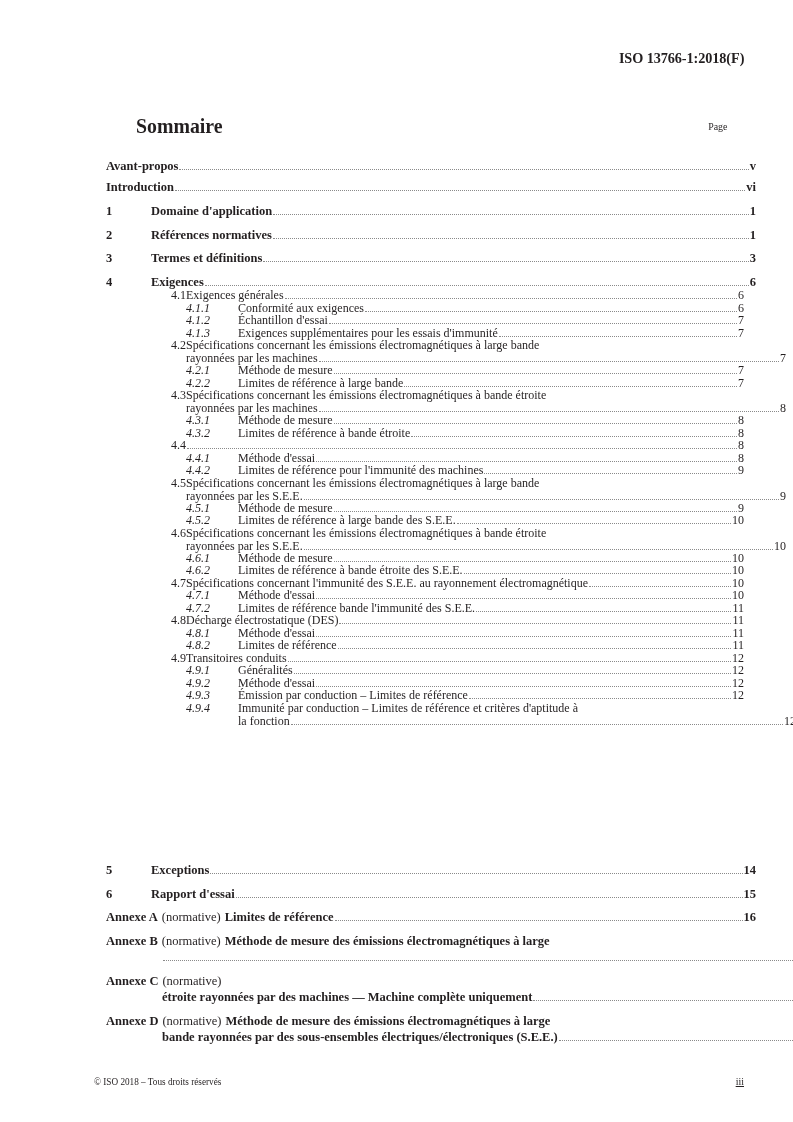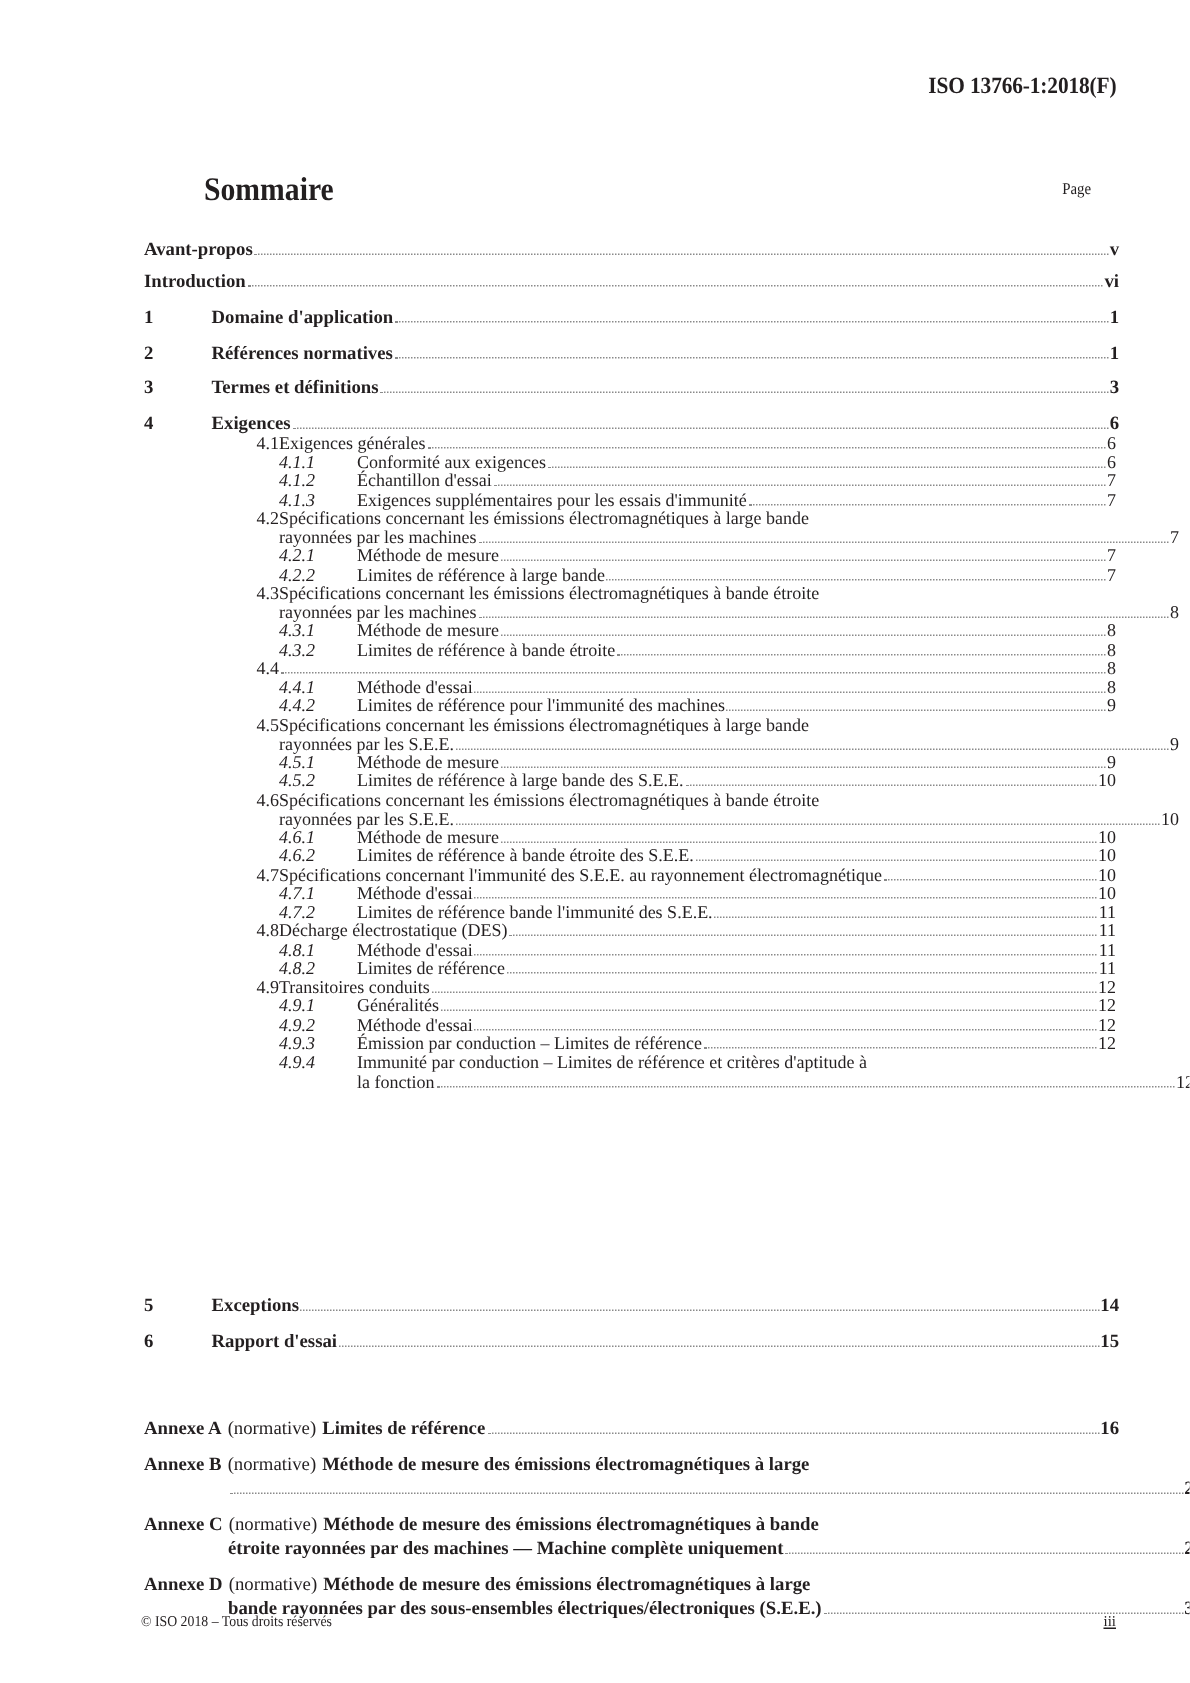"Avant-propos" .entry { left: 2px -> 12px }
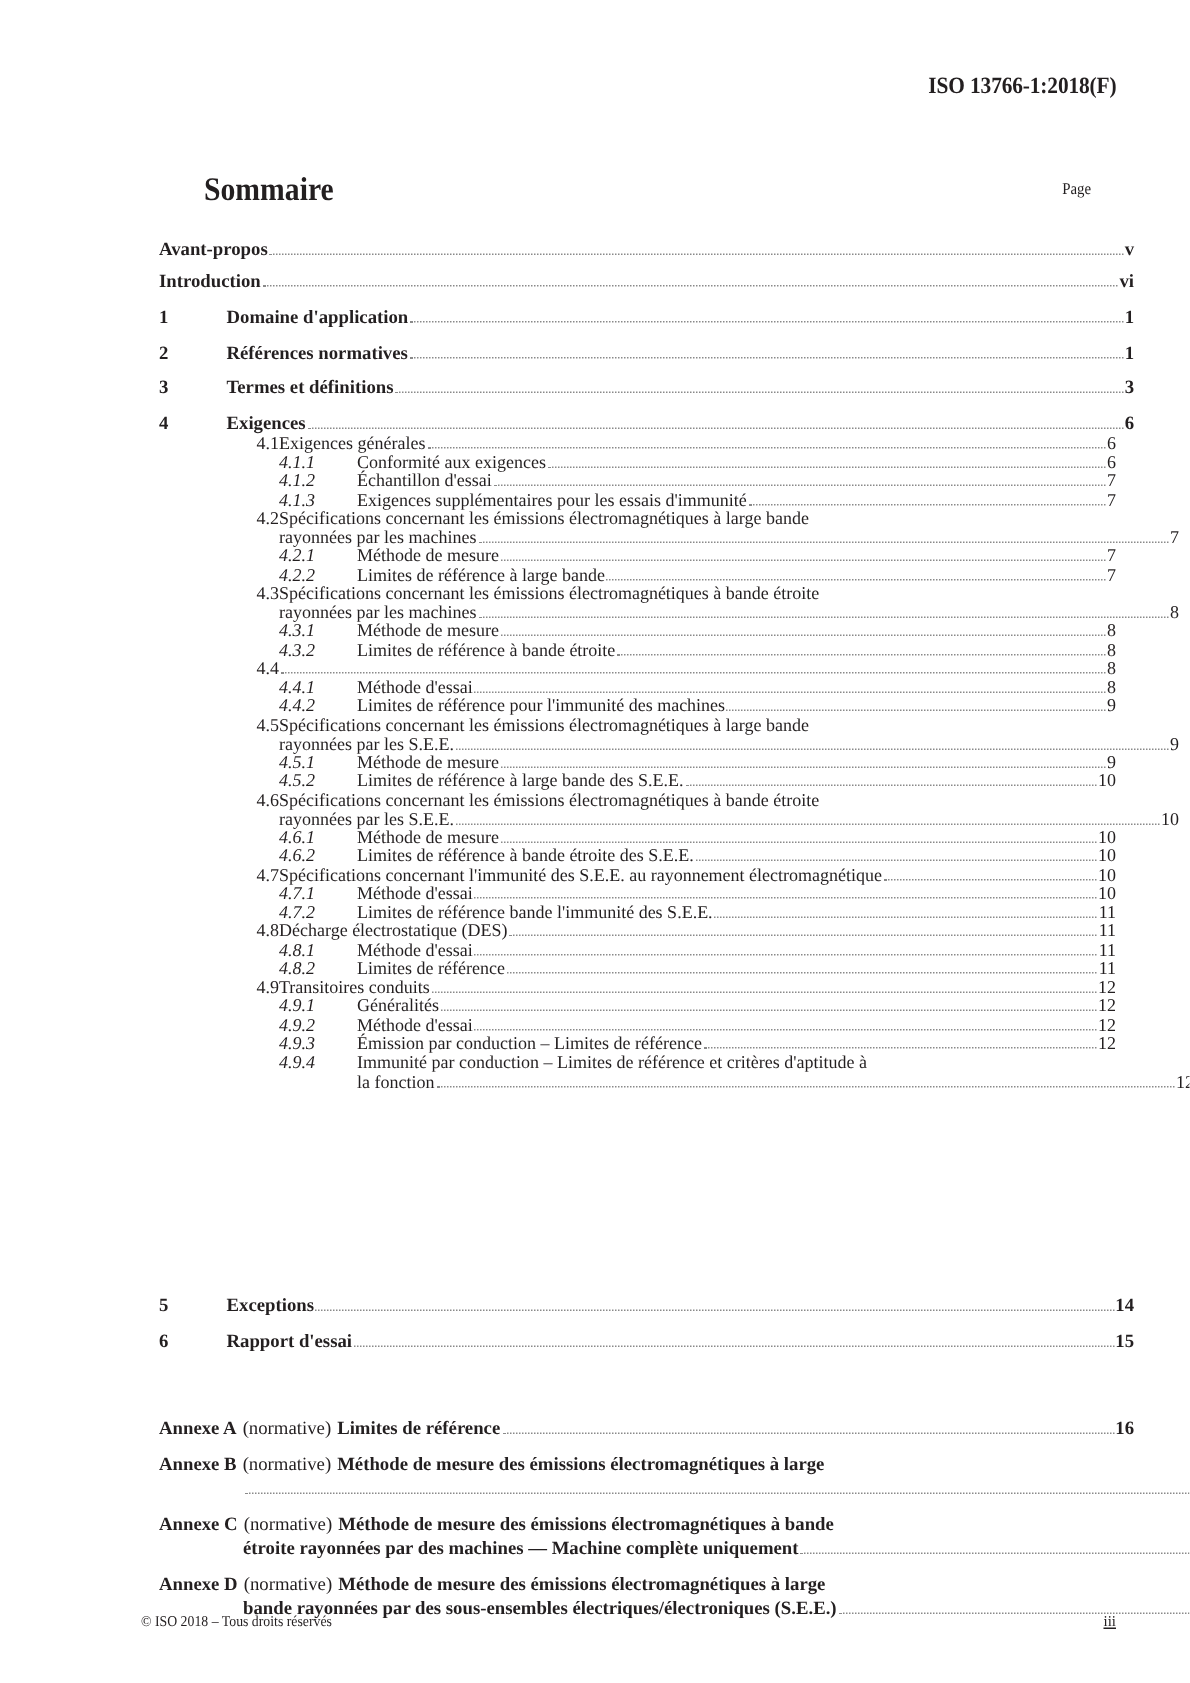"(normative)" .annex .n { margin-top: 35px -> none }
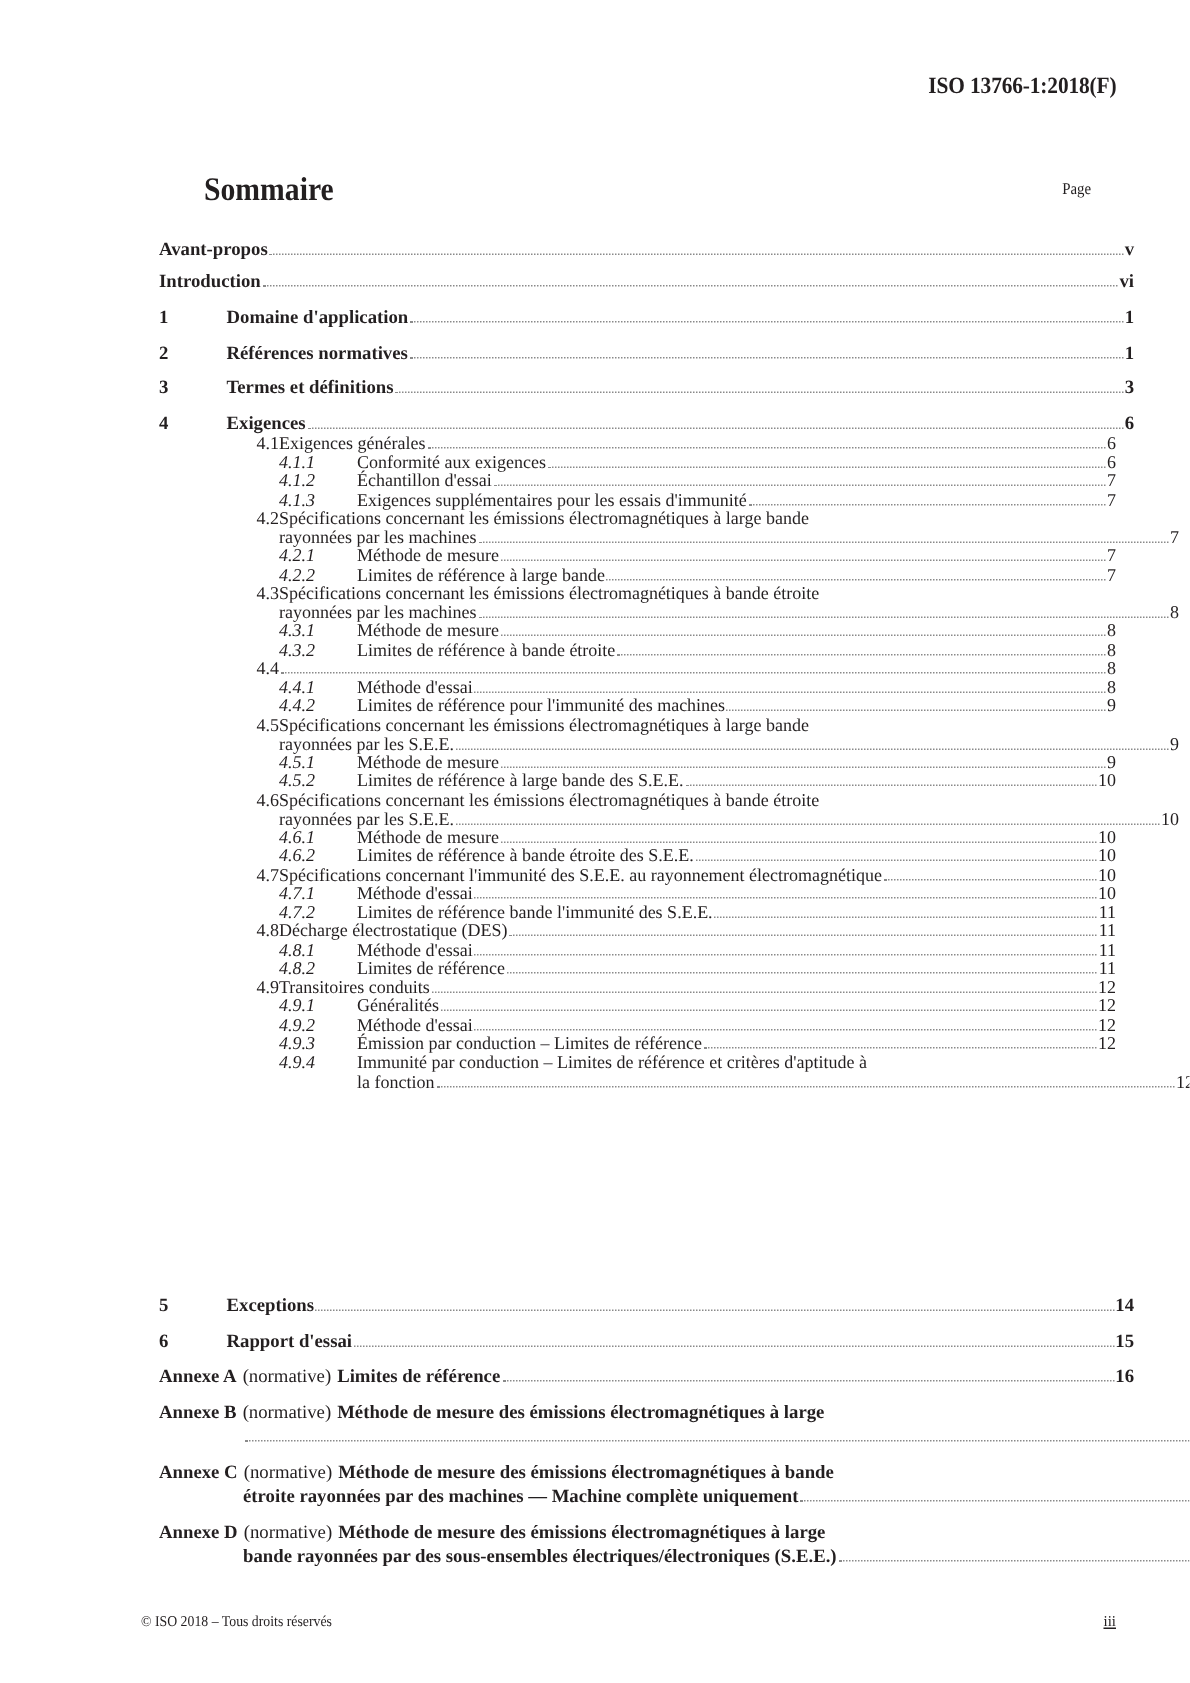"Méthode de mesure des émissions électromagnétiques à bande" span.txt { html: <span>Méthode de mesure des émissions électromagnétiques à bande</span> -> none }
